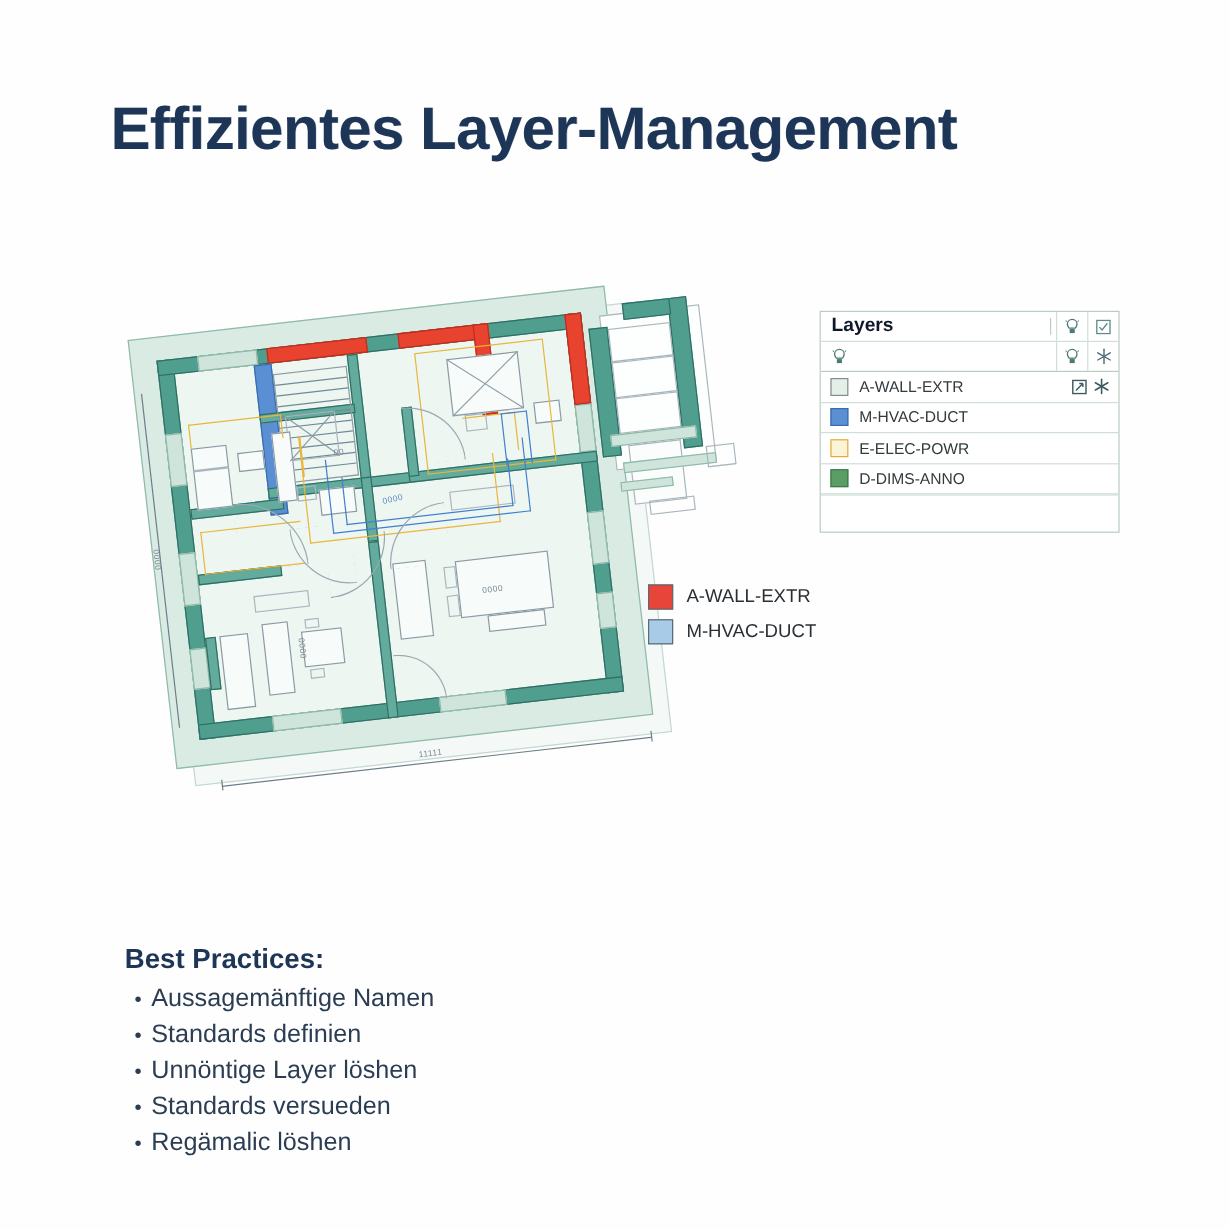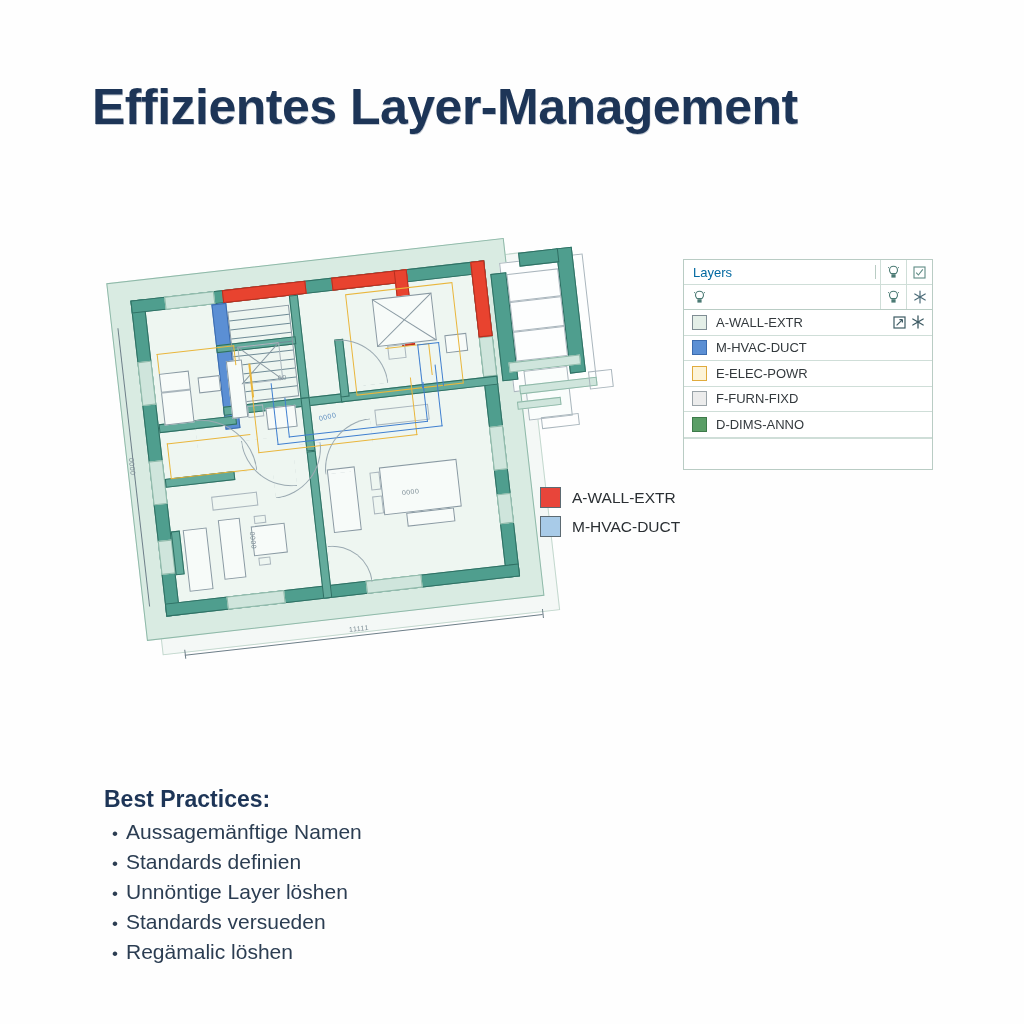"Layers" .lp-title { color: #0369a1 -> #0f172a; font-size: 13px -> 16px; font-weight: none -> bold }
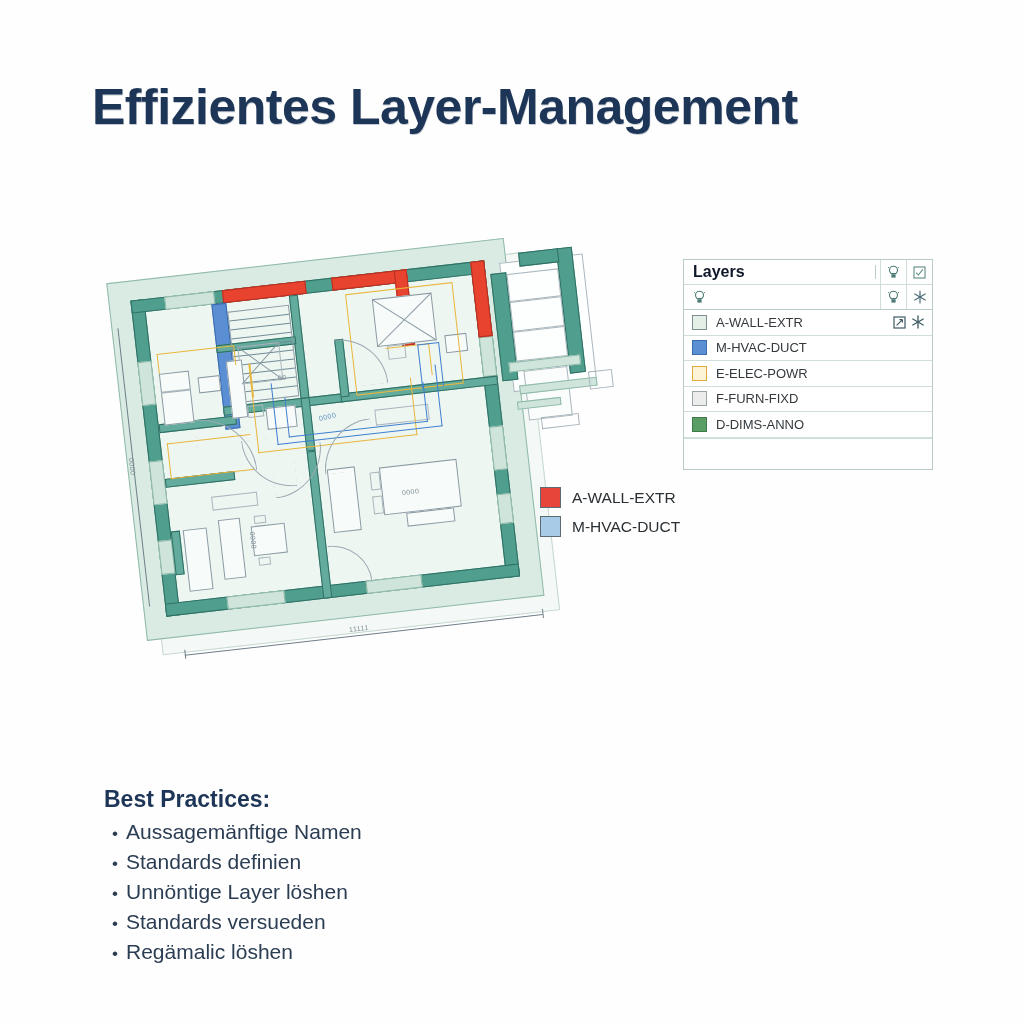"F-FURN-FIXD" div.lp-row { html: <div> <span></span> <span>F-FURN-FIXD</span> </div> -> none }
